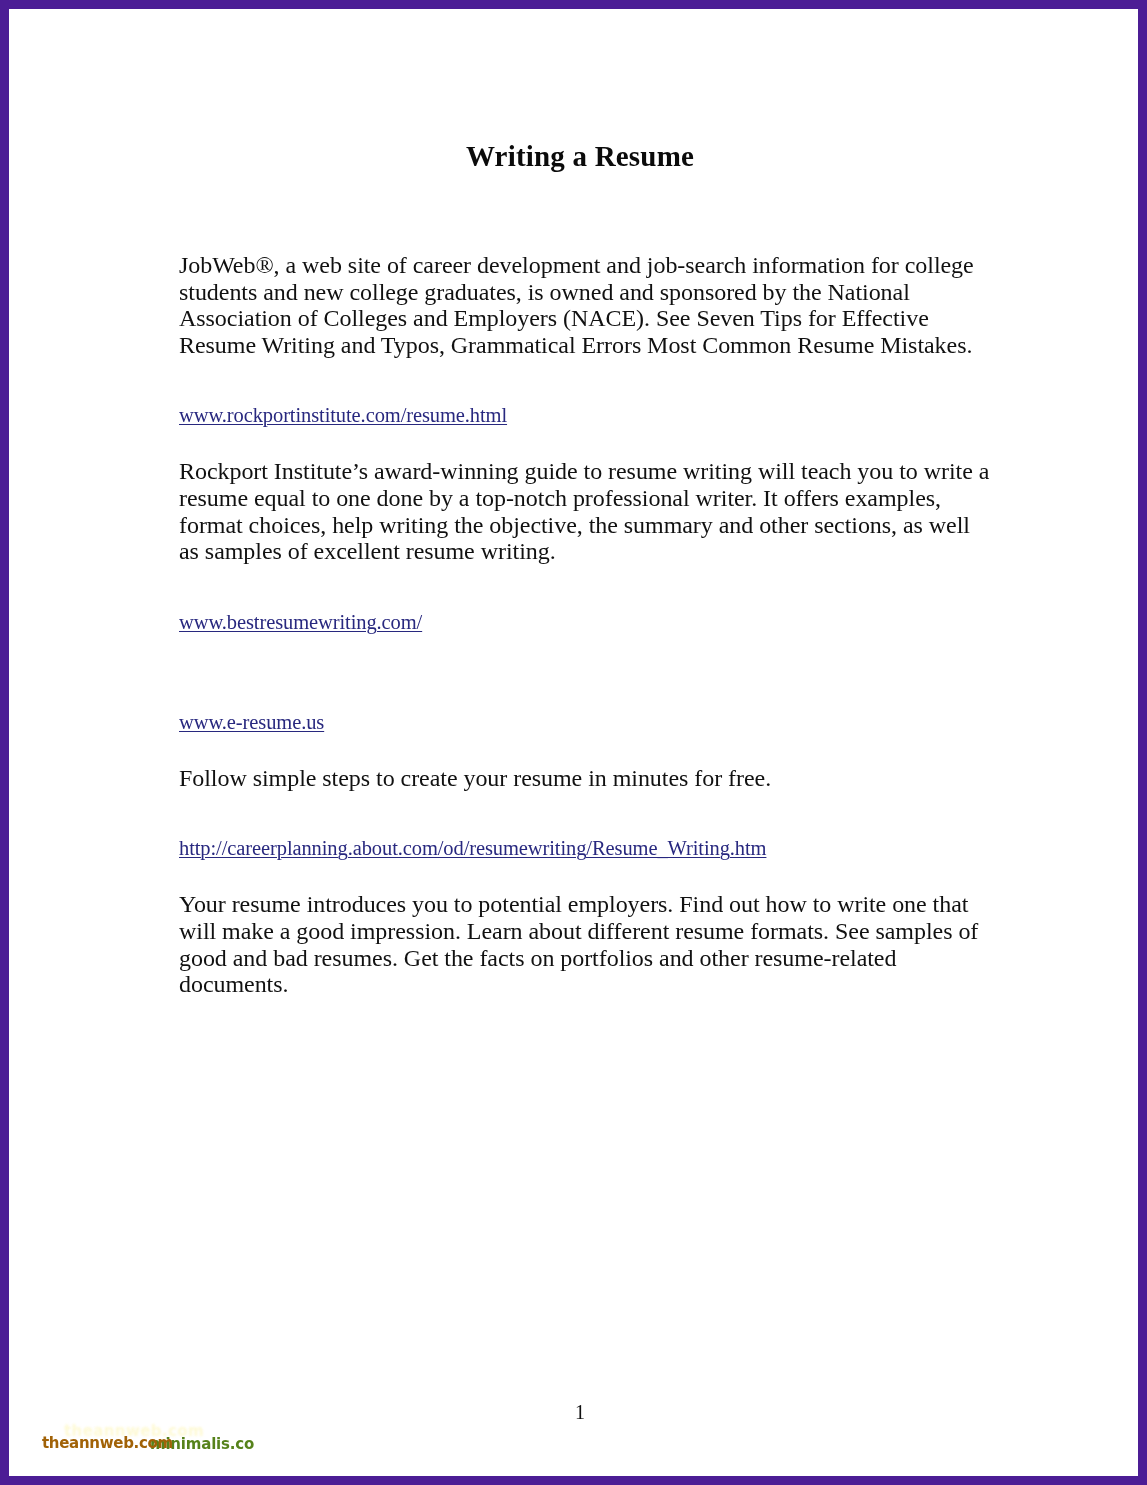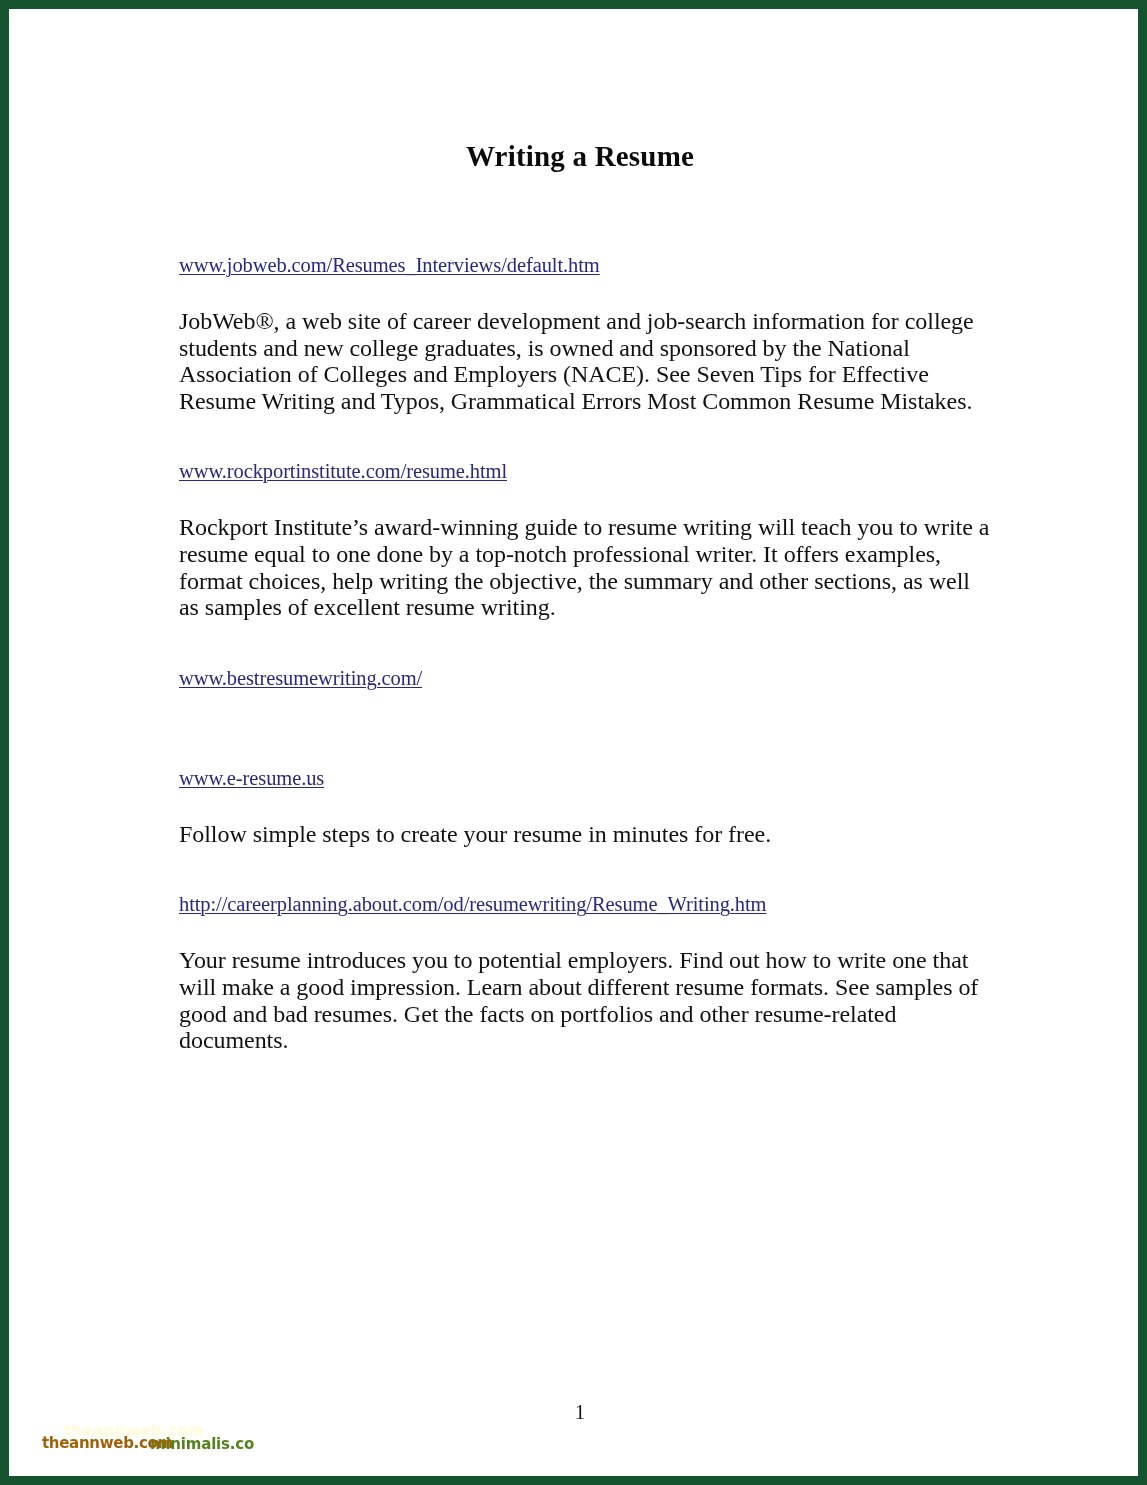"Writing a Resume" .page { border: 9px solid #14532d -> 9px solid #4c1d95 }
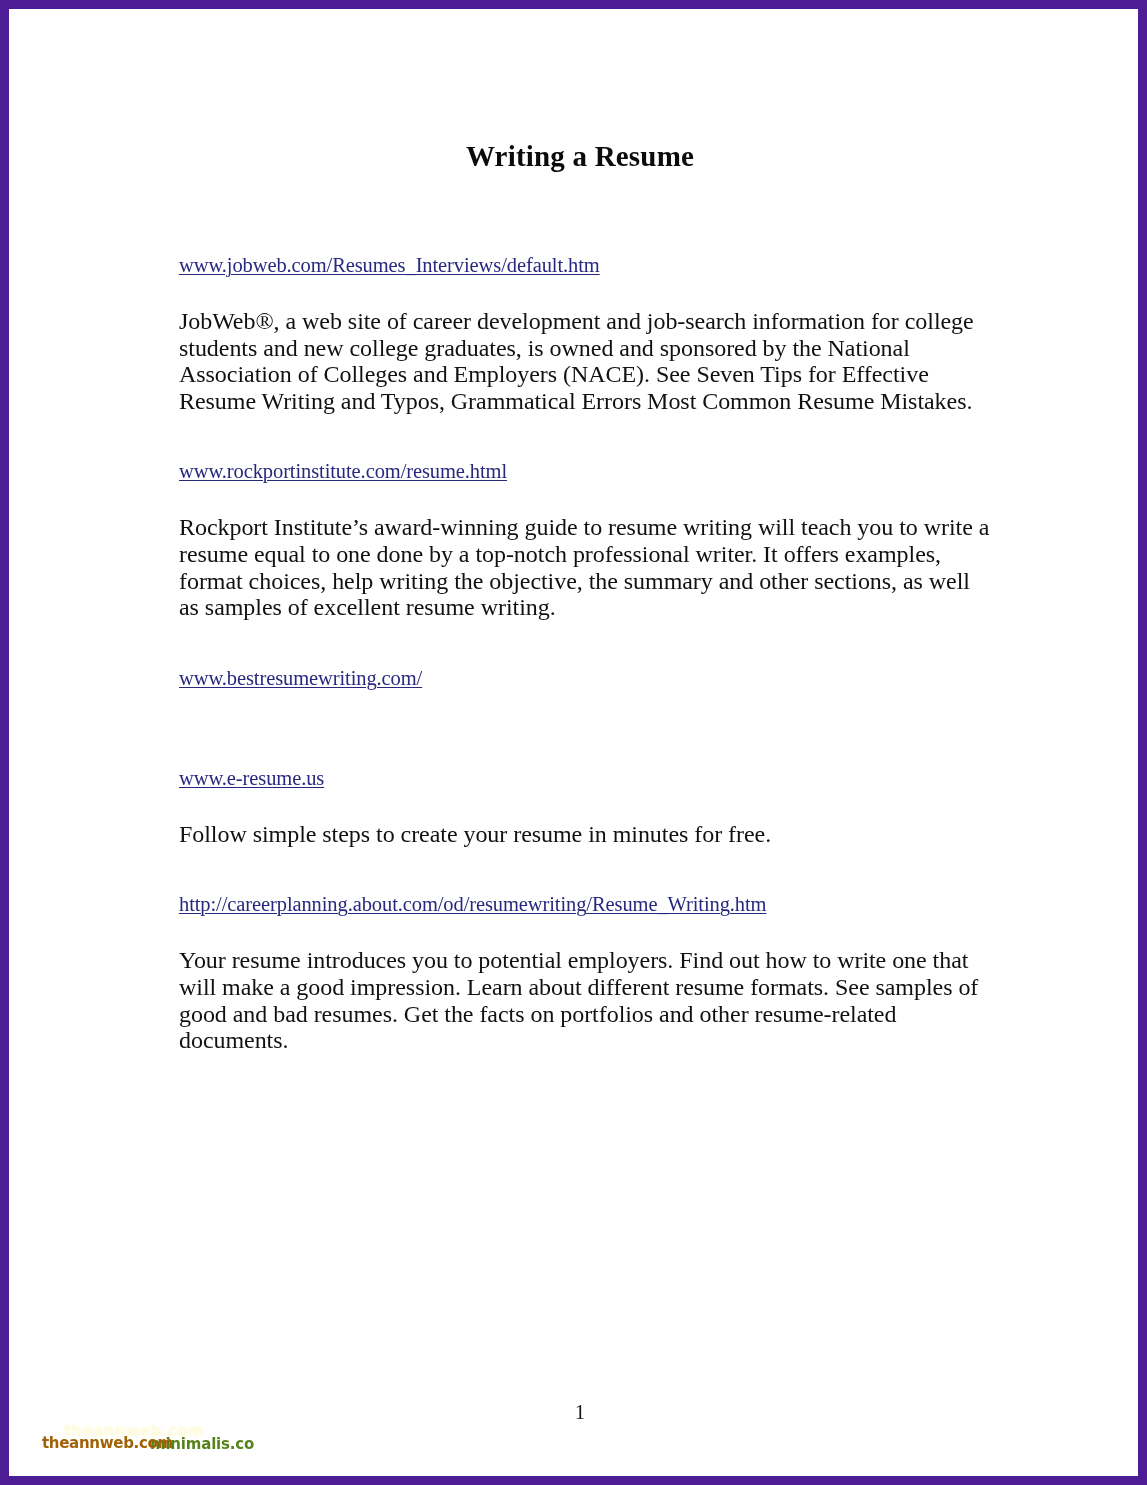"www.jobweb.com/Resumes_Interviews/defaul" a.entry-url { html: <a>www.jobweb.com/Resumes_Interviews/default.htm</a> -> none }
